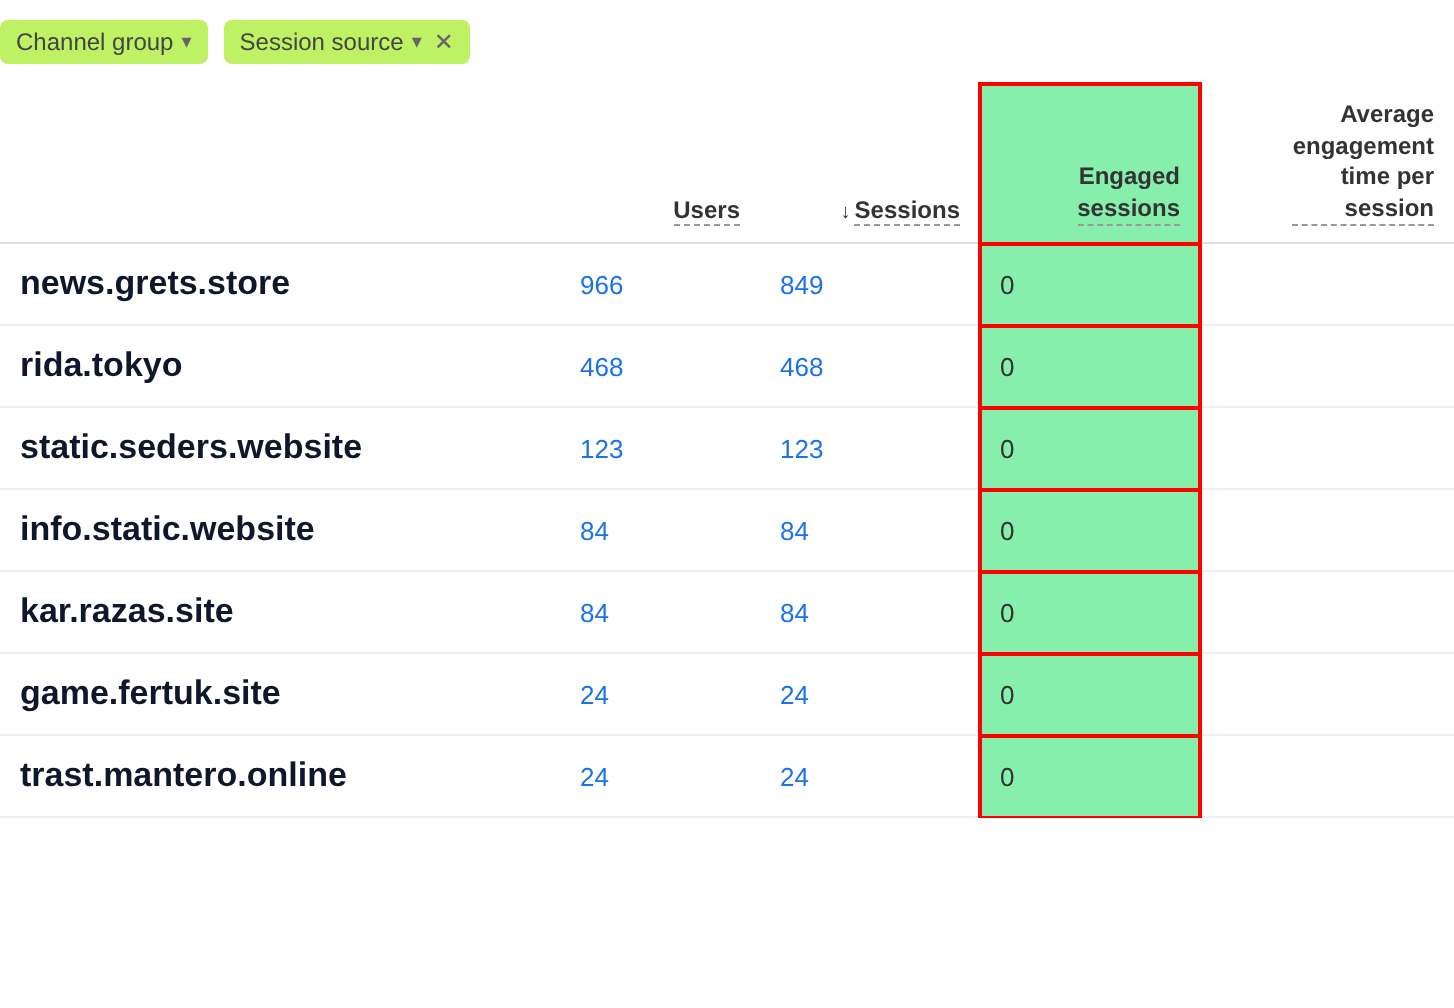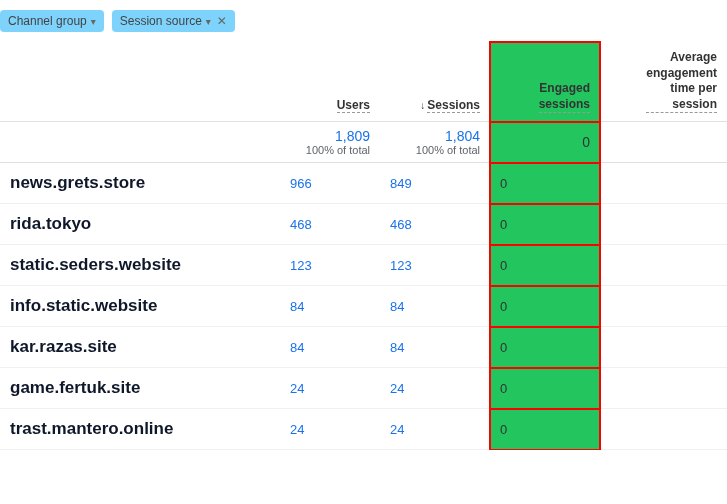"Channel group" .filter-chip { background: #7dd3fc -> #bef264 }
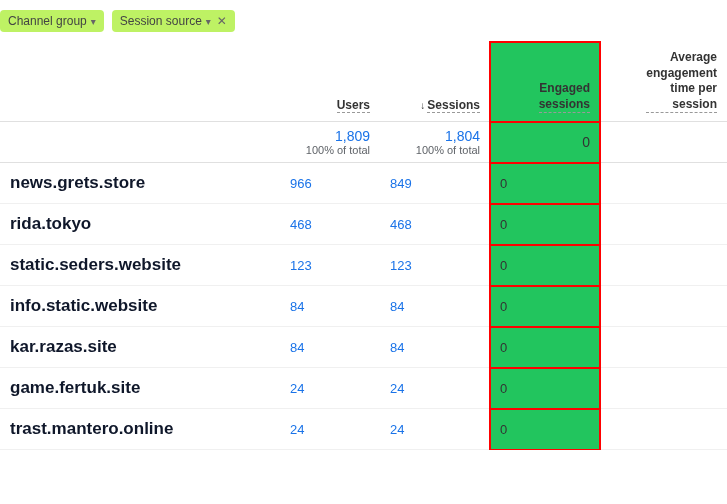"Engaged" .col-engaged { background: #22c55e -> #86efac }
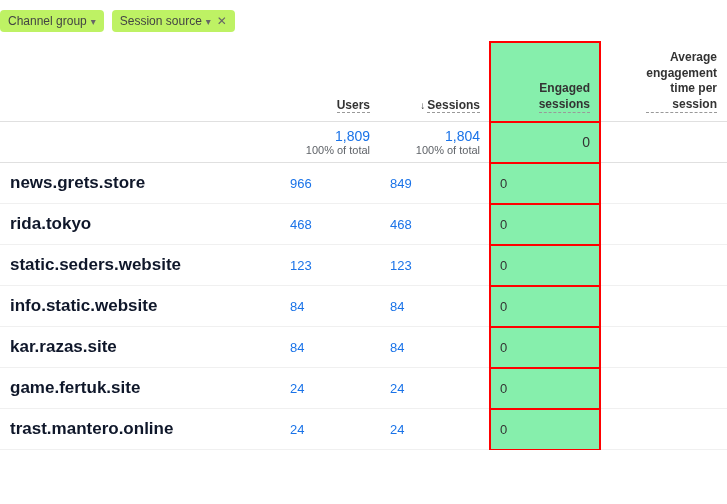"1,809" tr.totals-row { html: <tr> <td></td> <td> <span>1,809</span> <span>100% of total</span> </td> <td> <span>1,804</span> <span>100% of total</span> </td> <td> <span>0</span> </td> <td></td> </tr> -> none }
